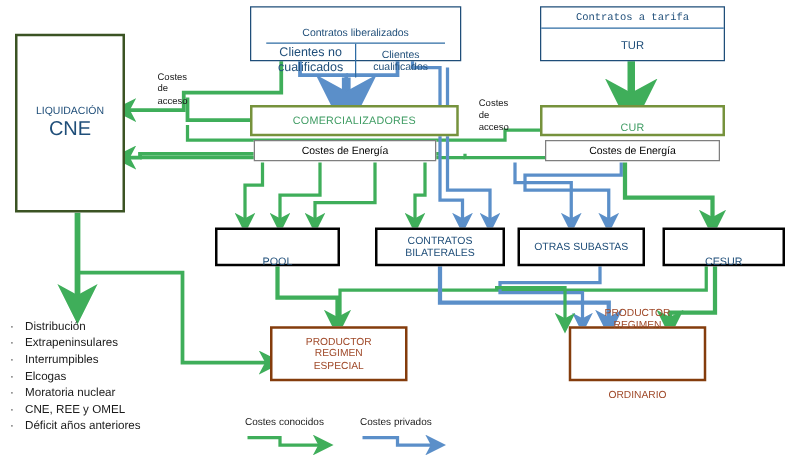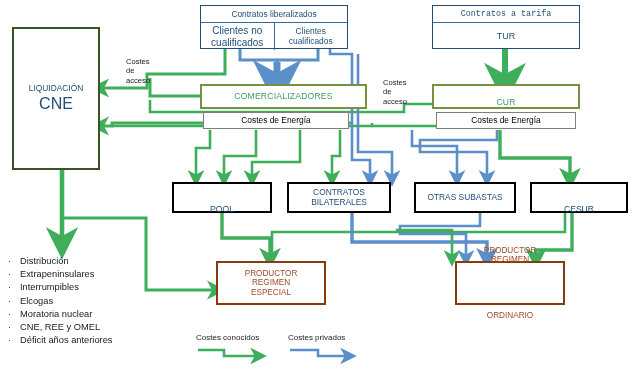"Contratos liberalizados" div.box { padding: 0 -> 12px; width: 148px -> 169px }
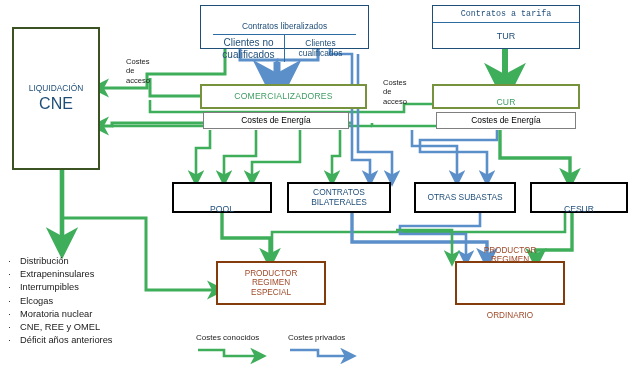"CONTRATOS" div.box { left: 287px -> 300px }
